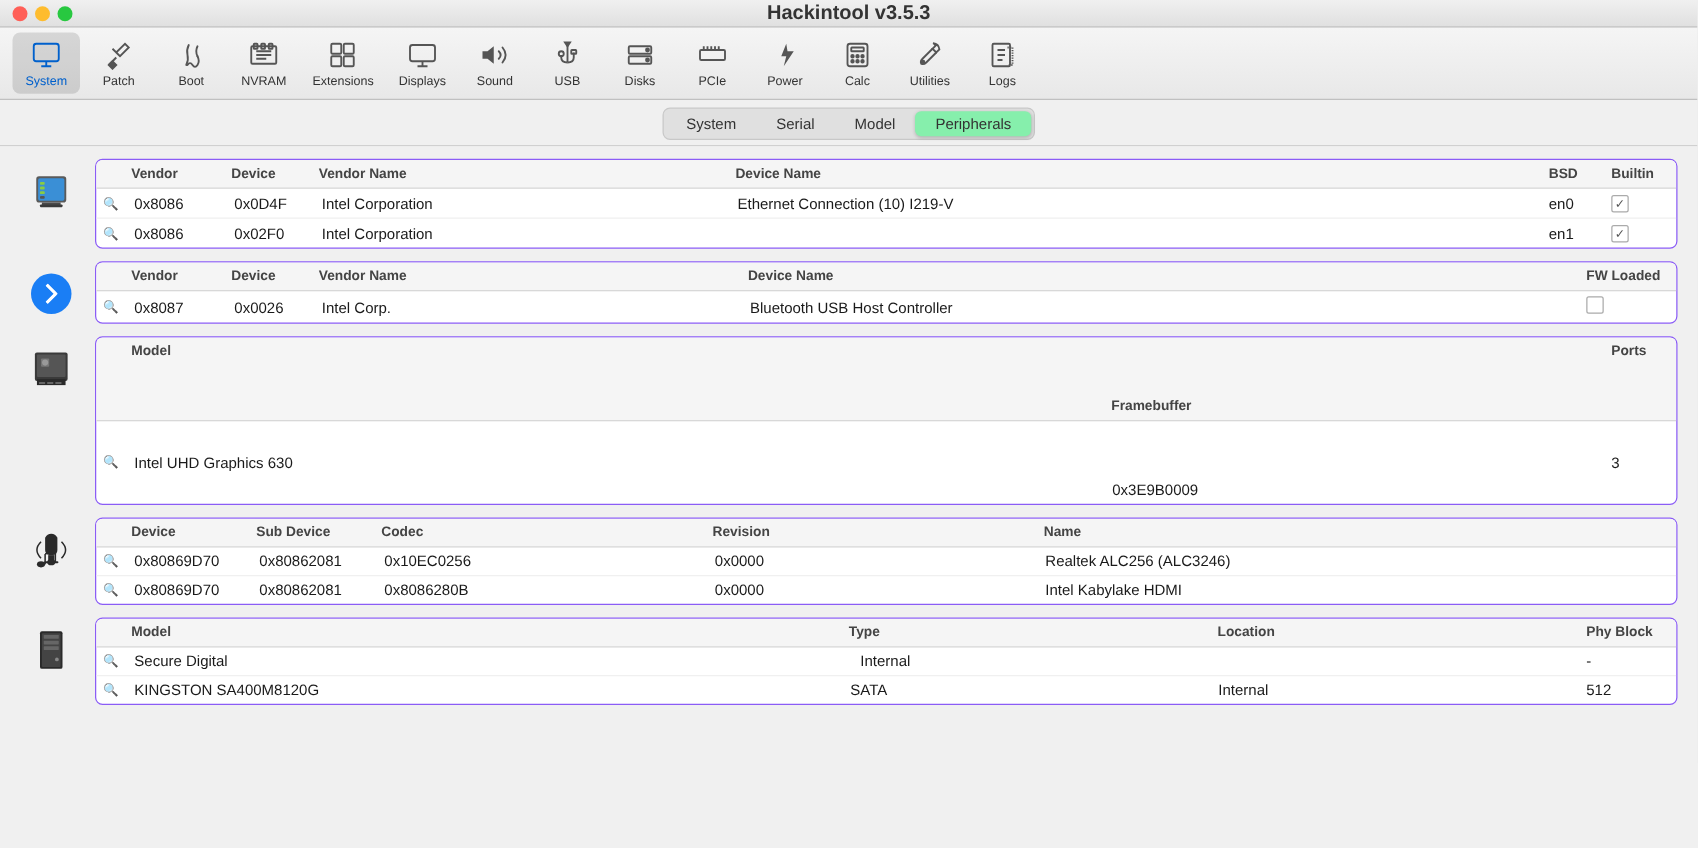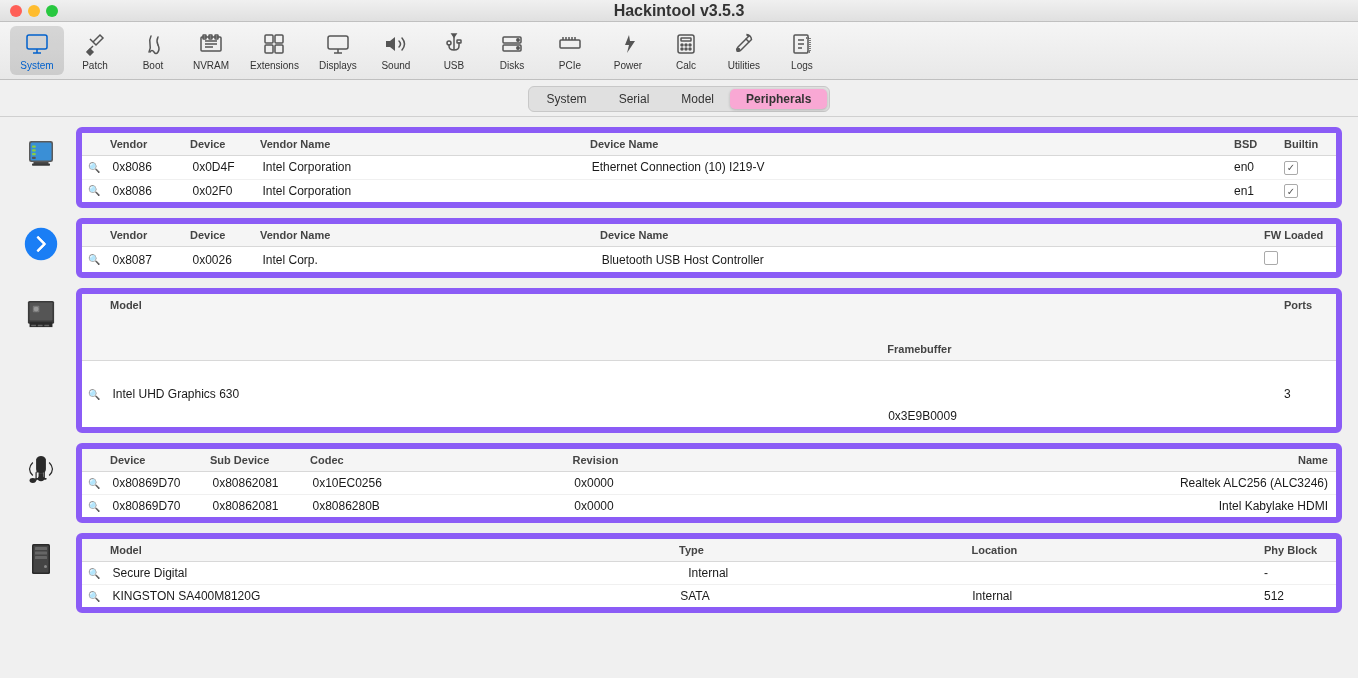"Peripherals" .tab.active { background: #f9a8d4 -> #86efac; font-weight: 700 -> 400 }
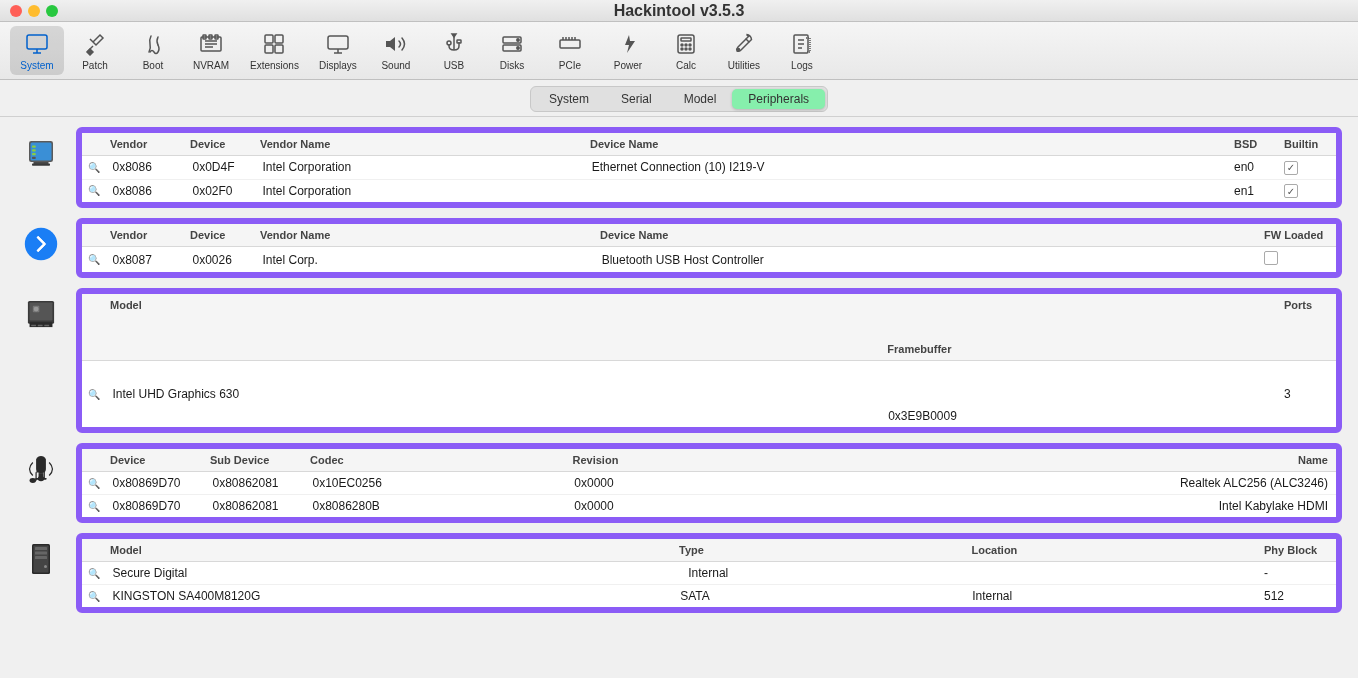"Vendor" .section-table { border: 6px solid #8b5cf6 -> 1px solid #8b5cf6 }
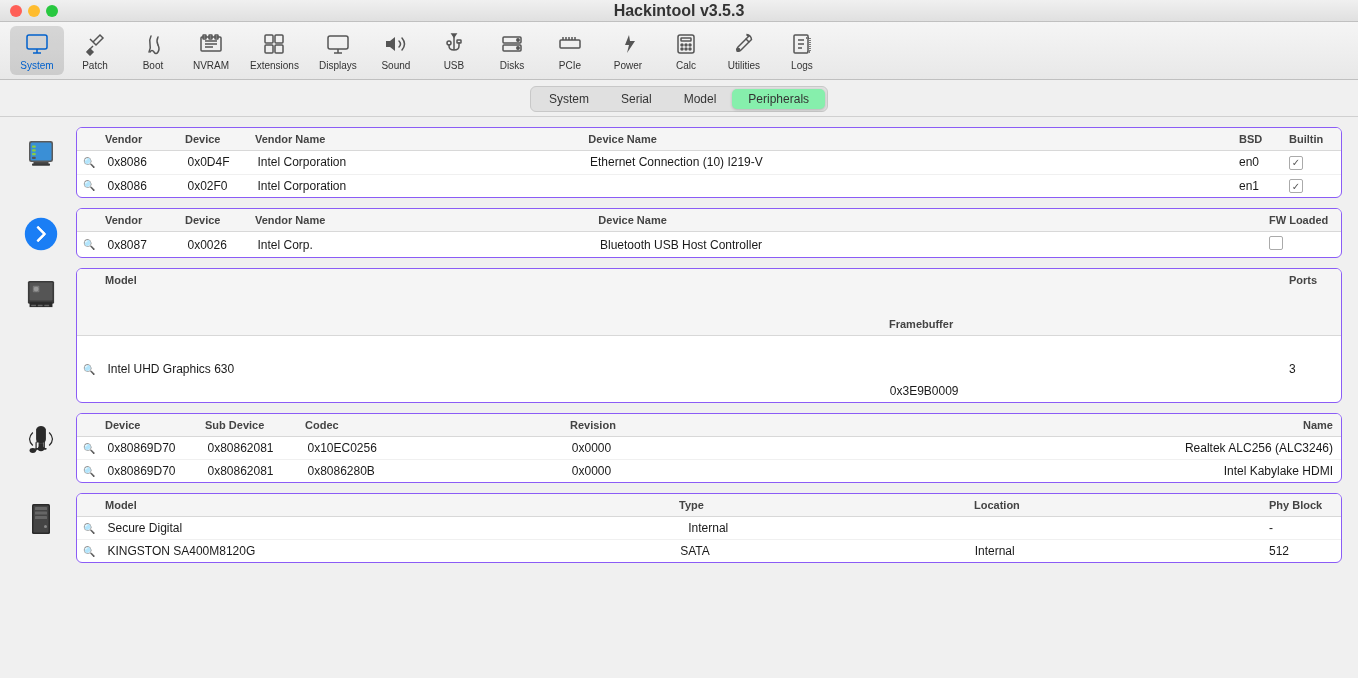"Name" .aud-name { text-align: right -> none }
